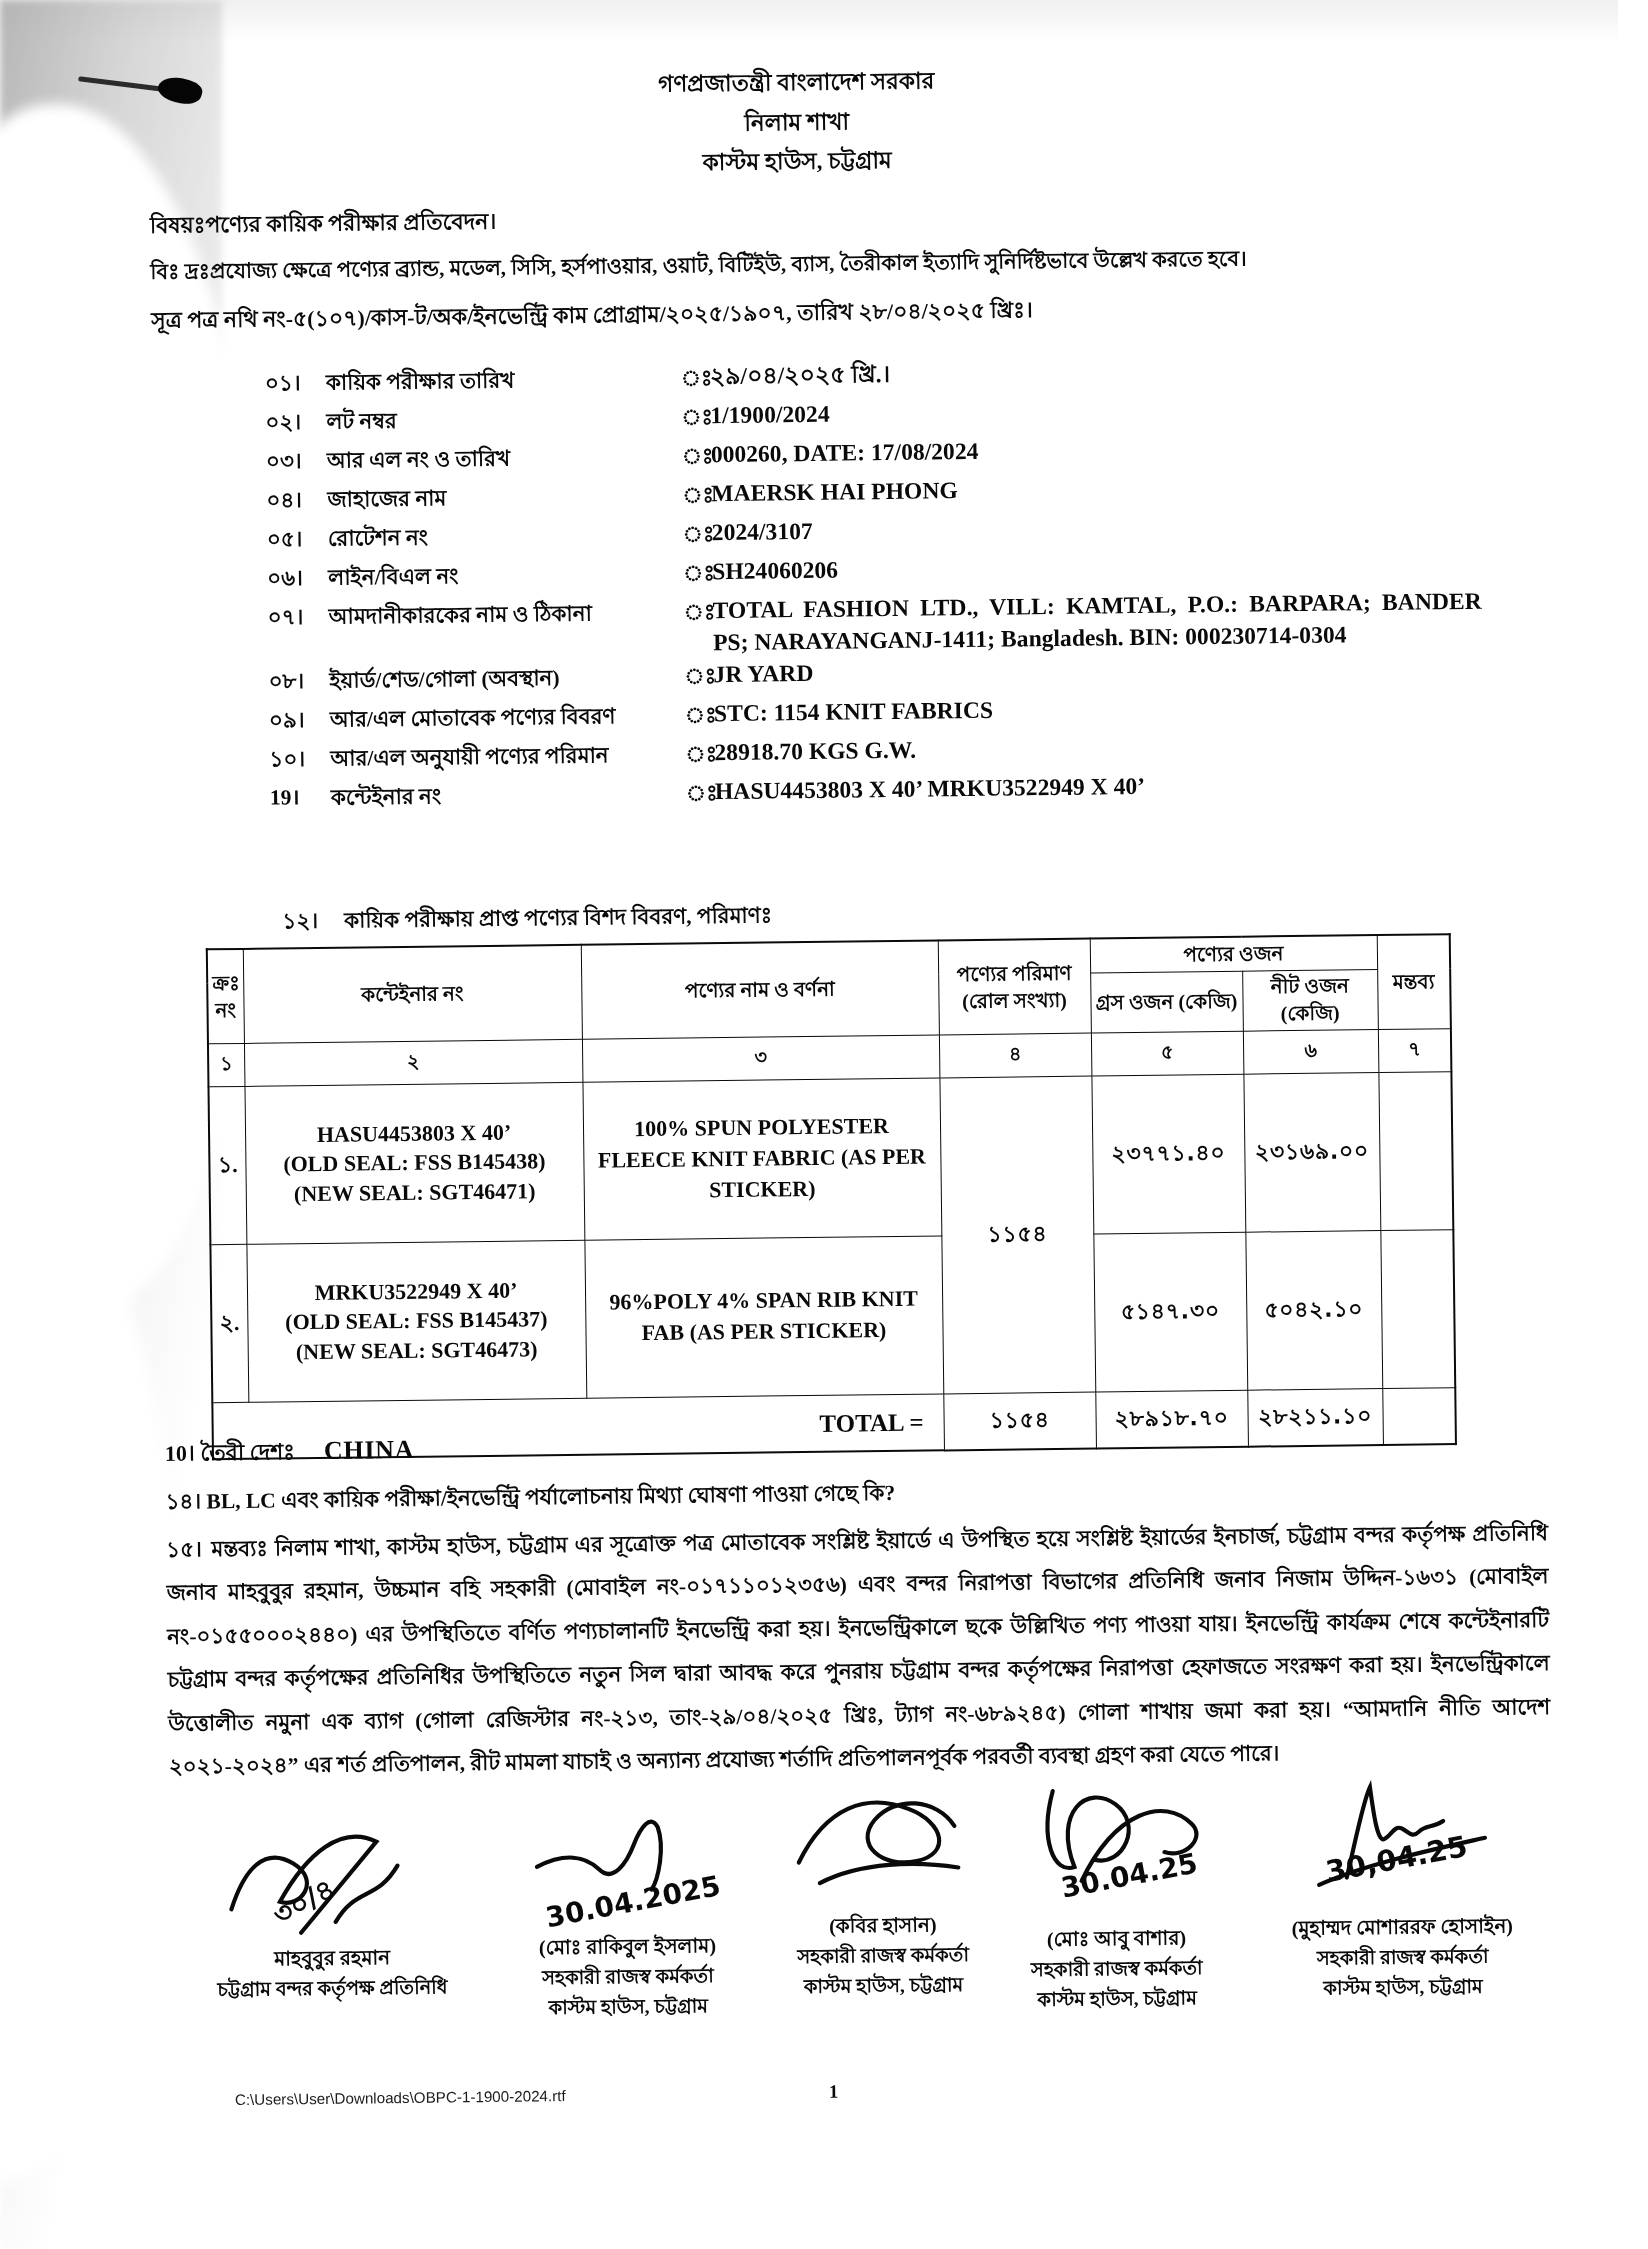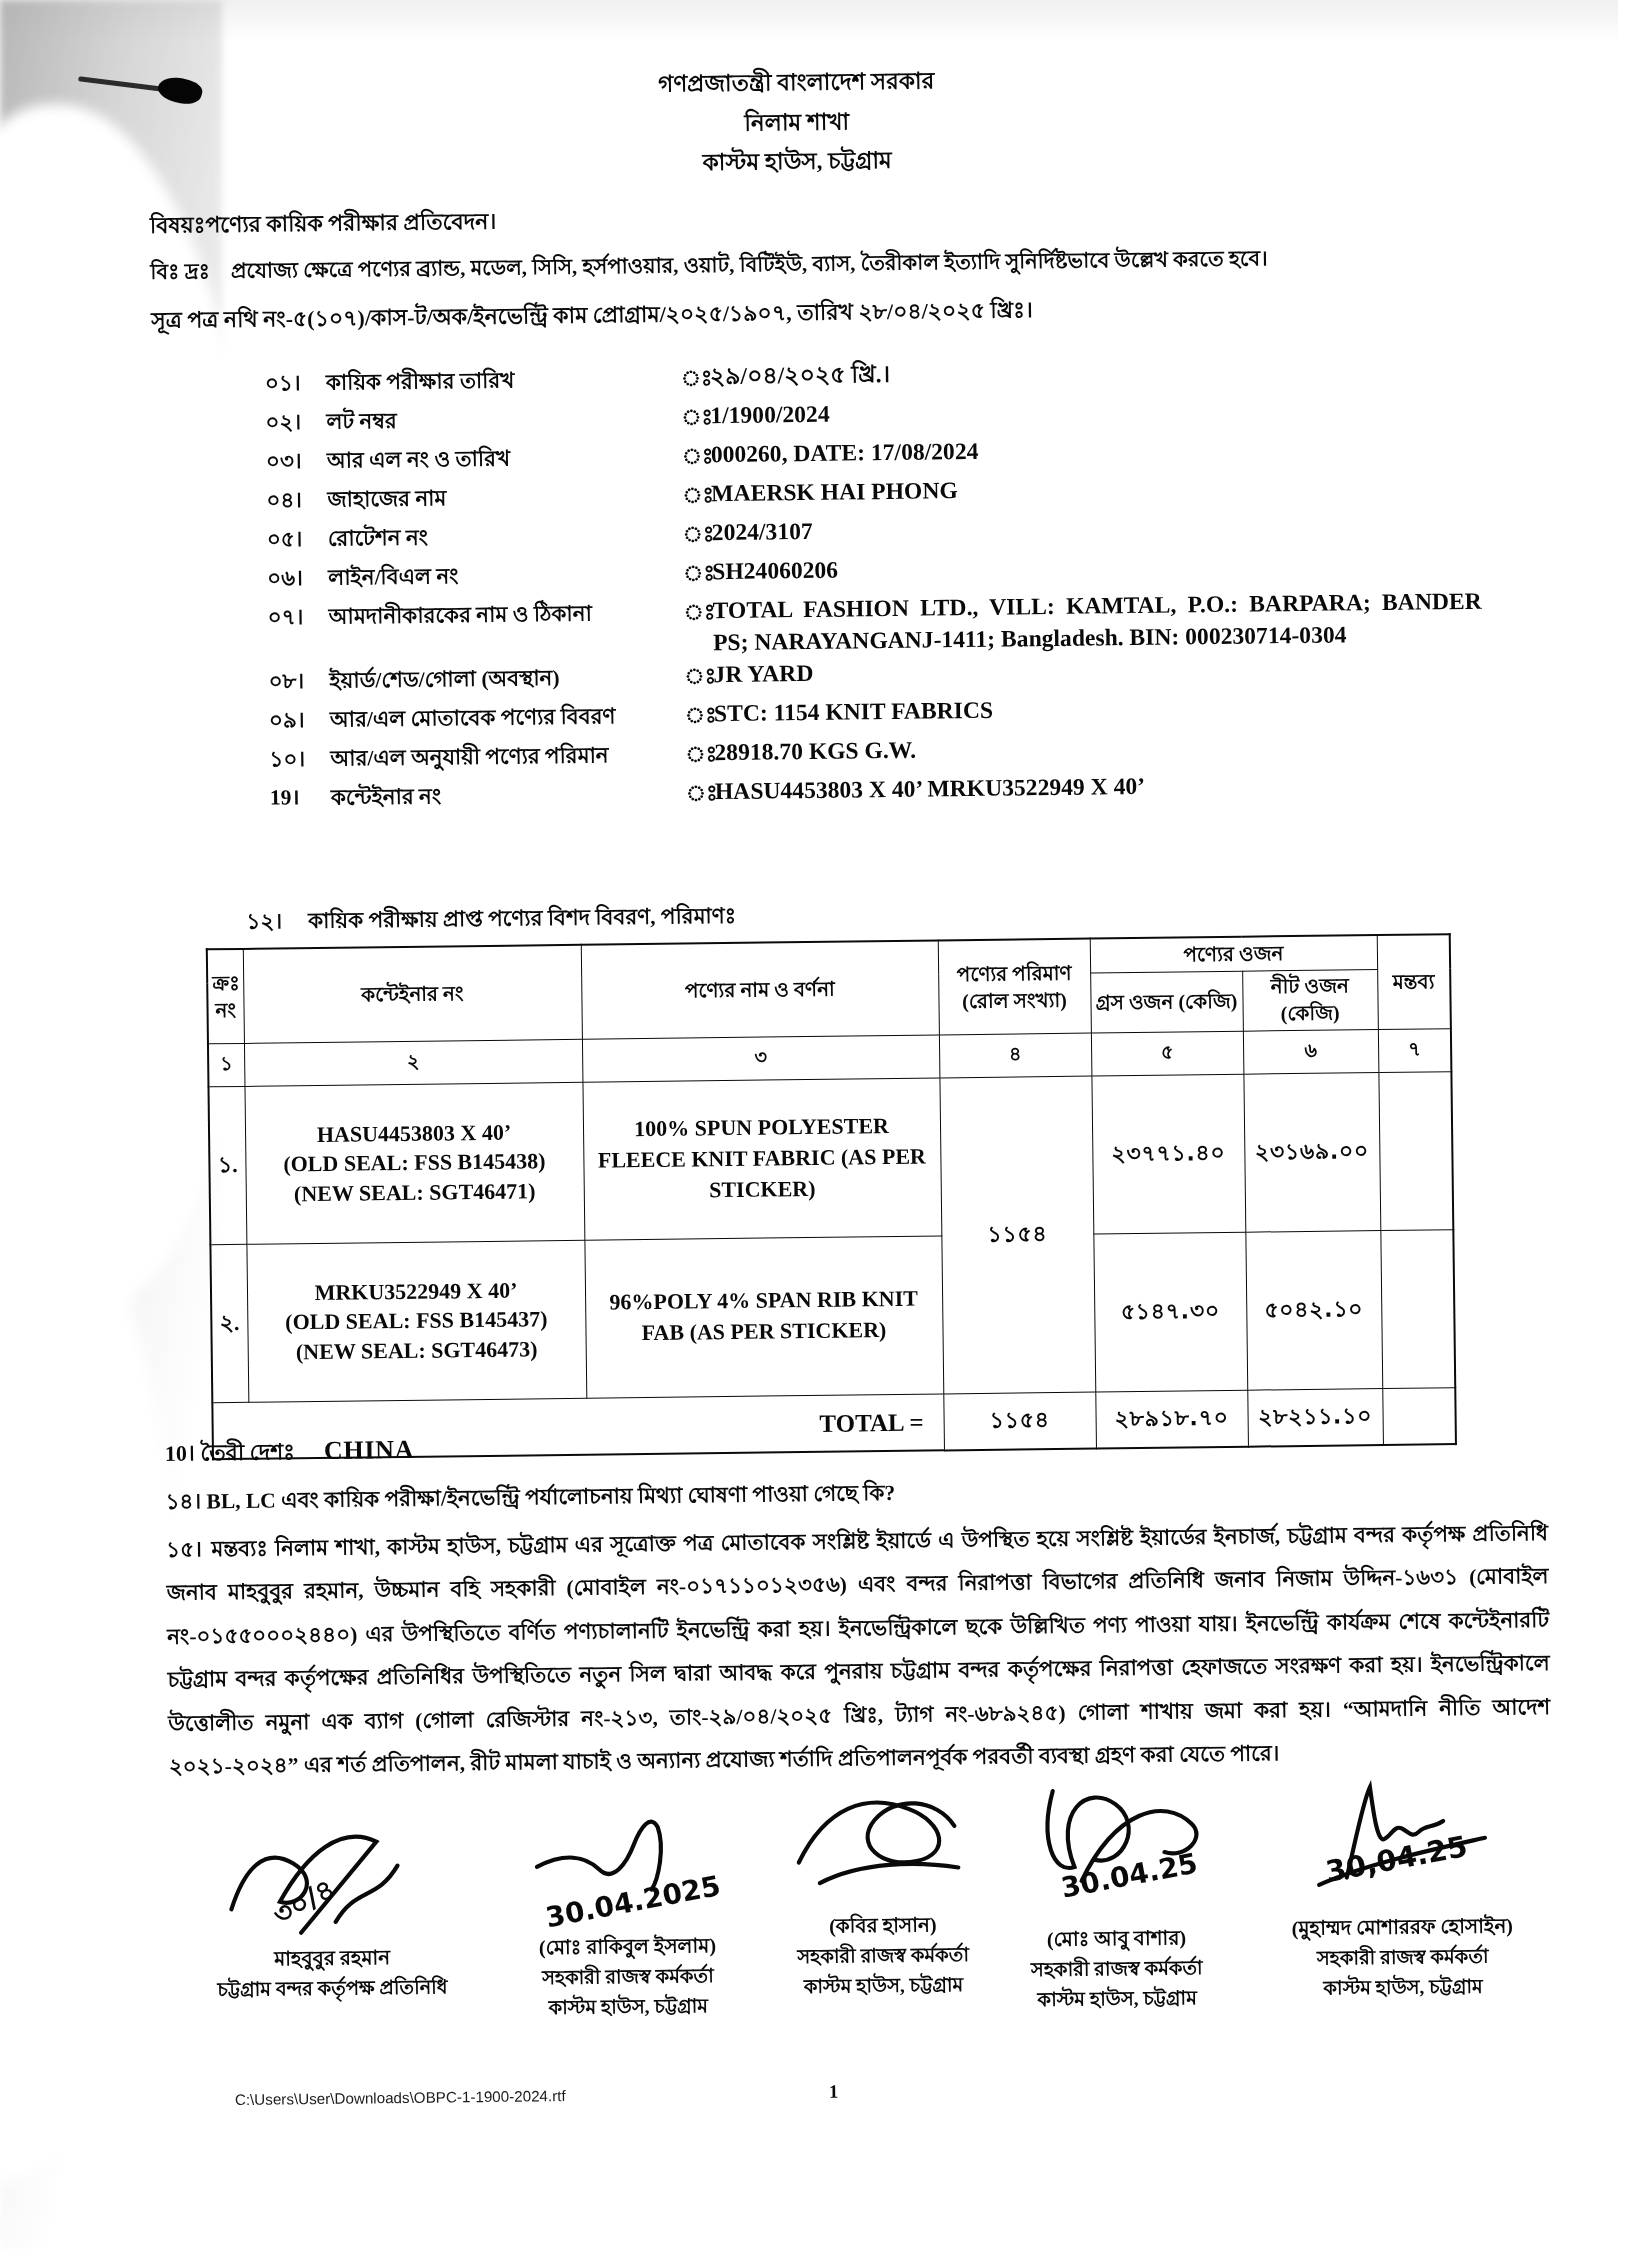"বিঃ দ্রঃ" span.lbl { margin-right: 21px -> none }
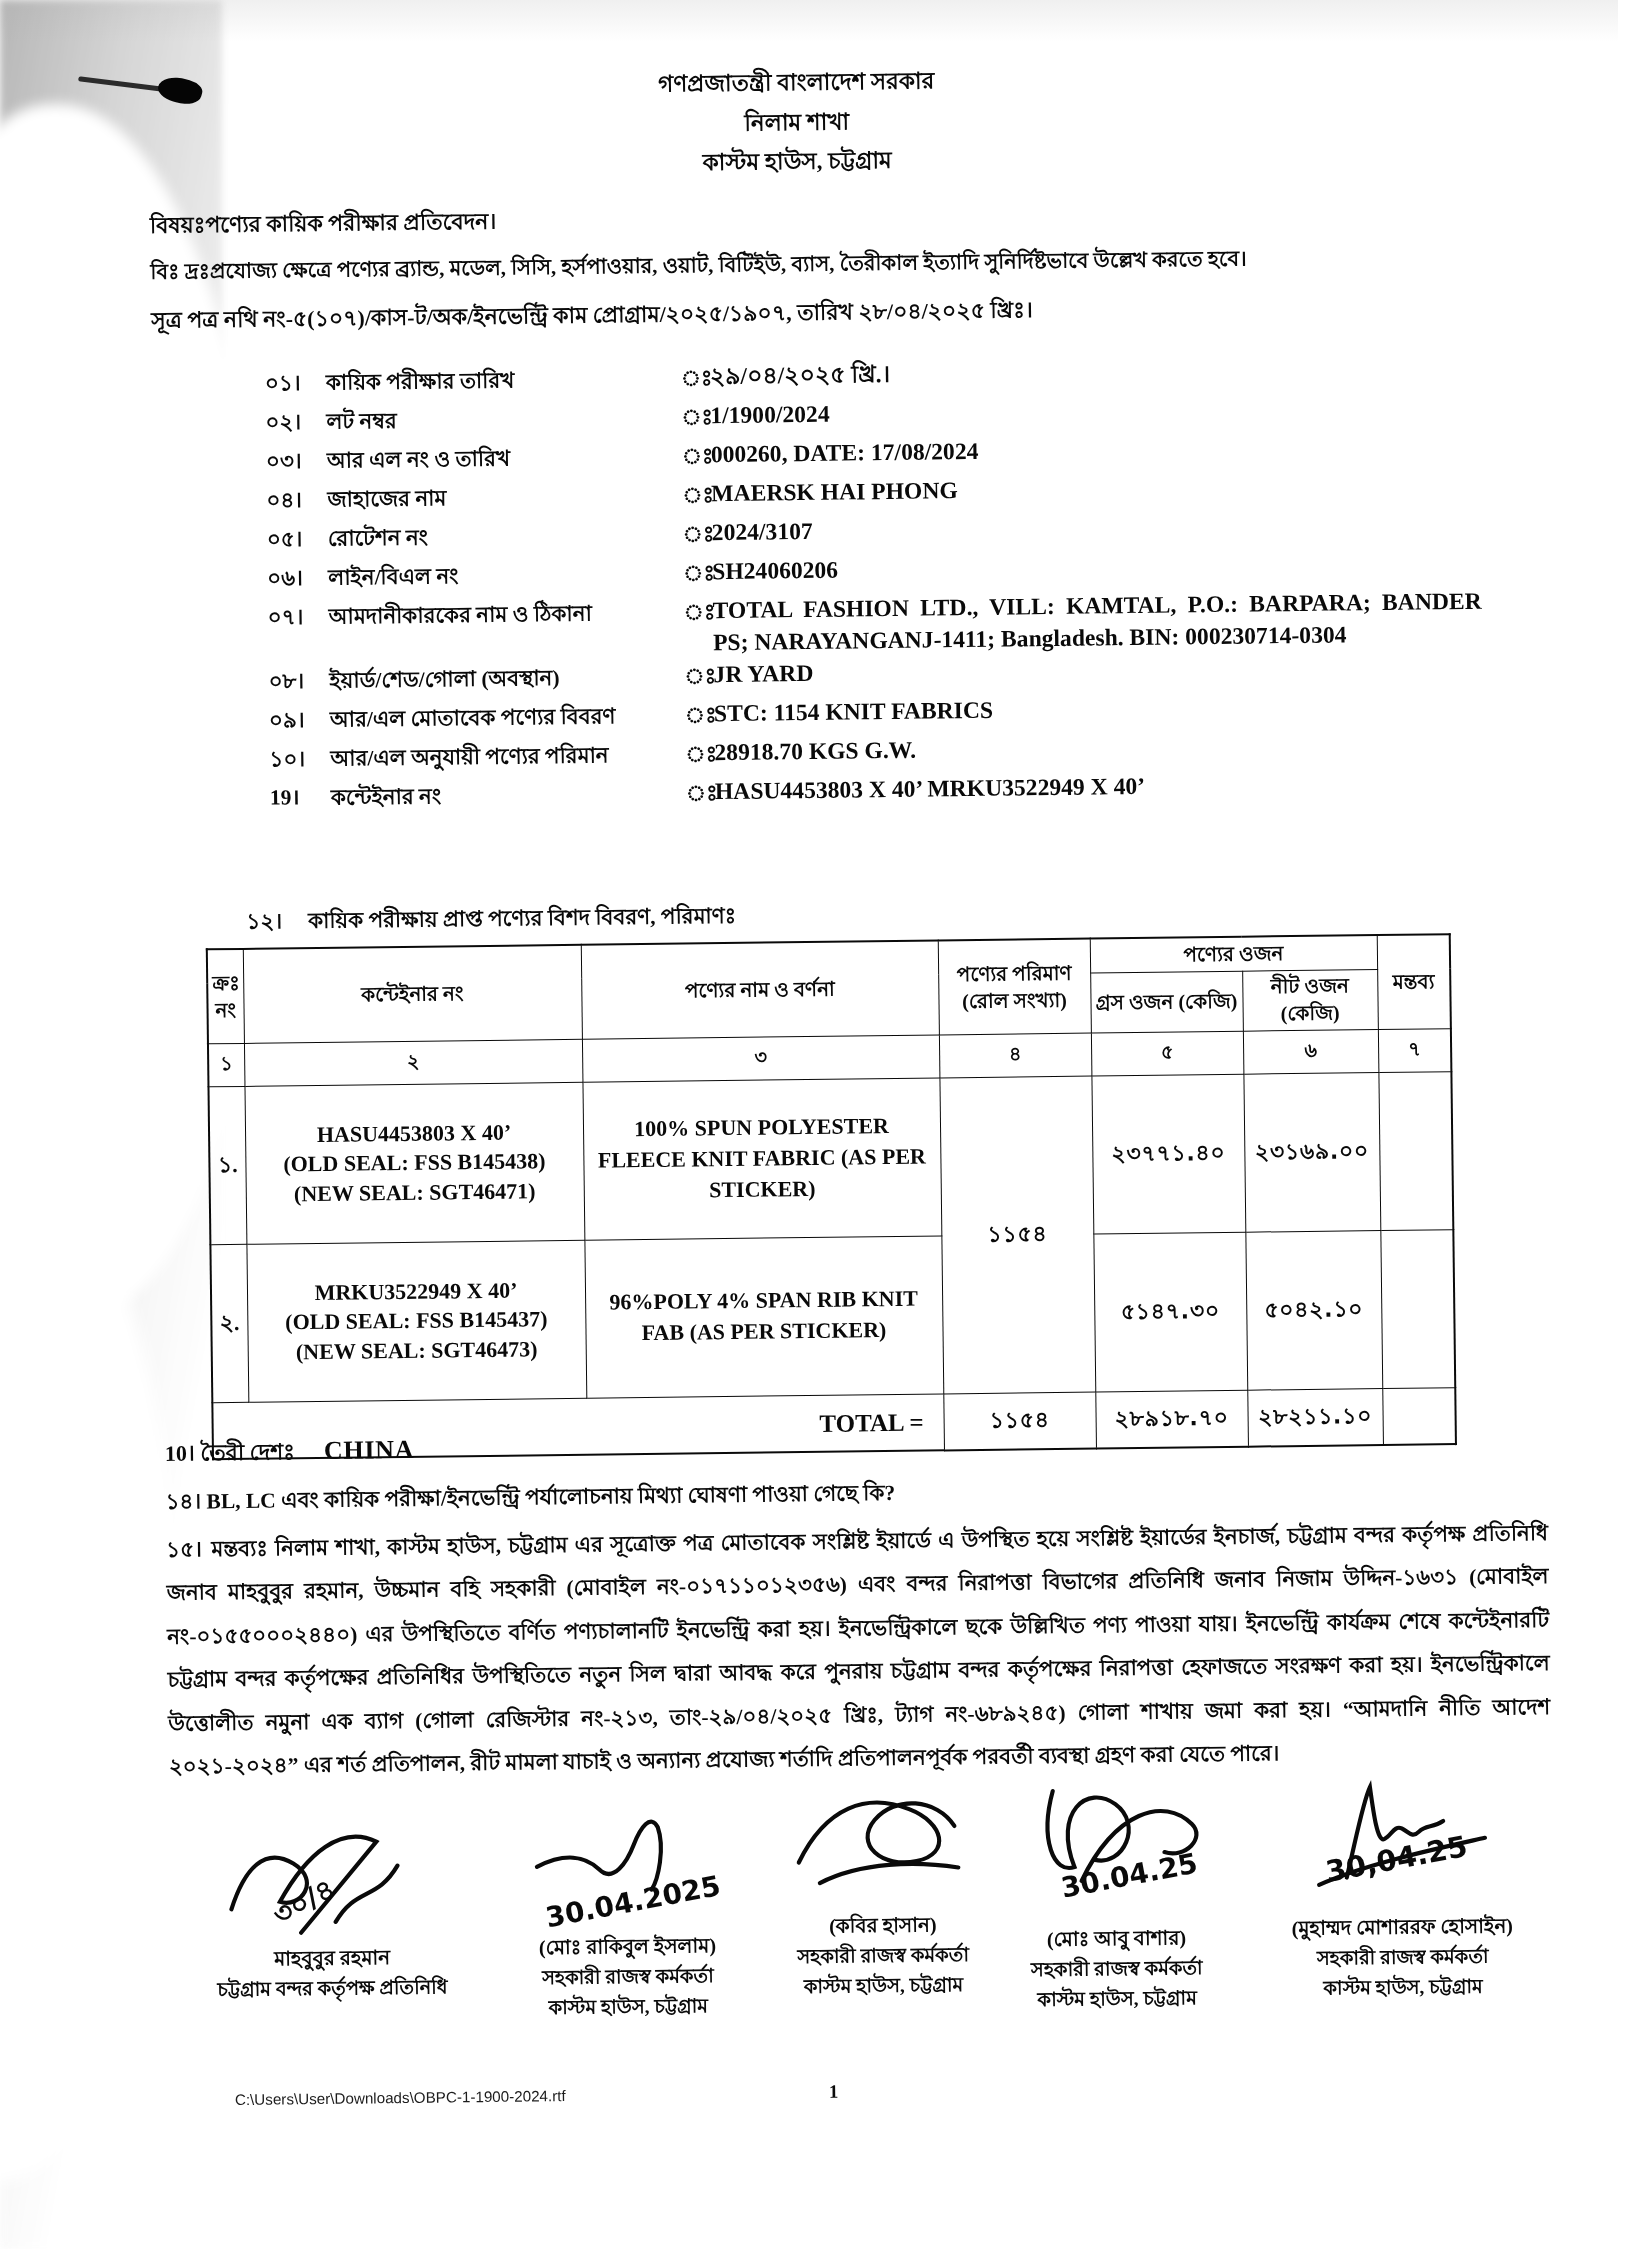"১২।" .sec12 .no { margin-left: none -> 36px }
